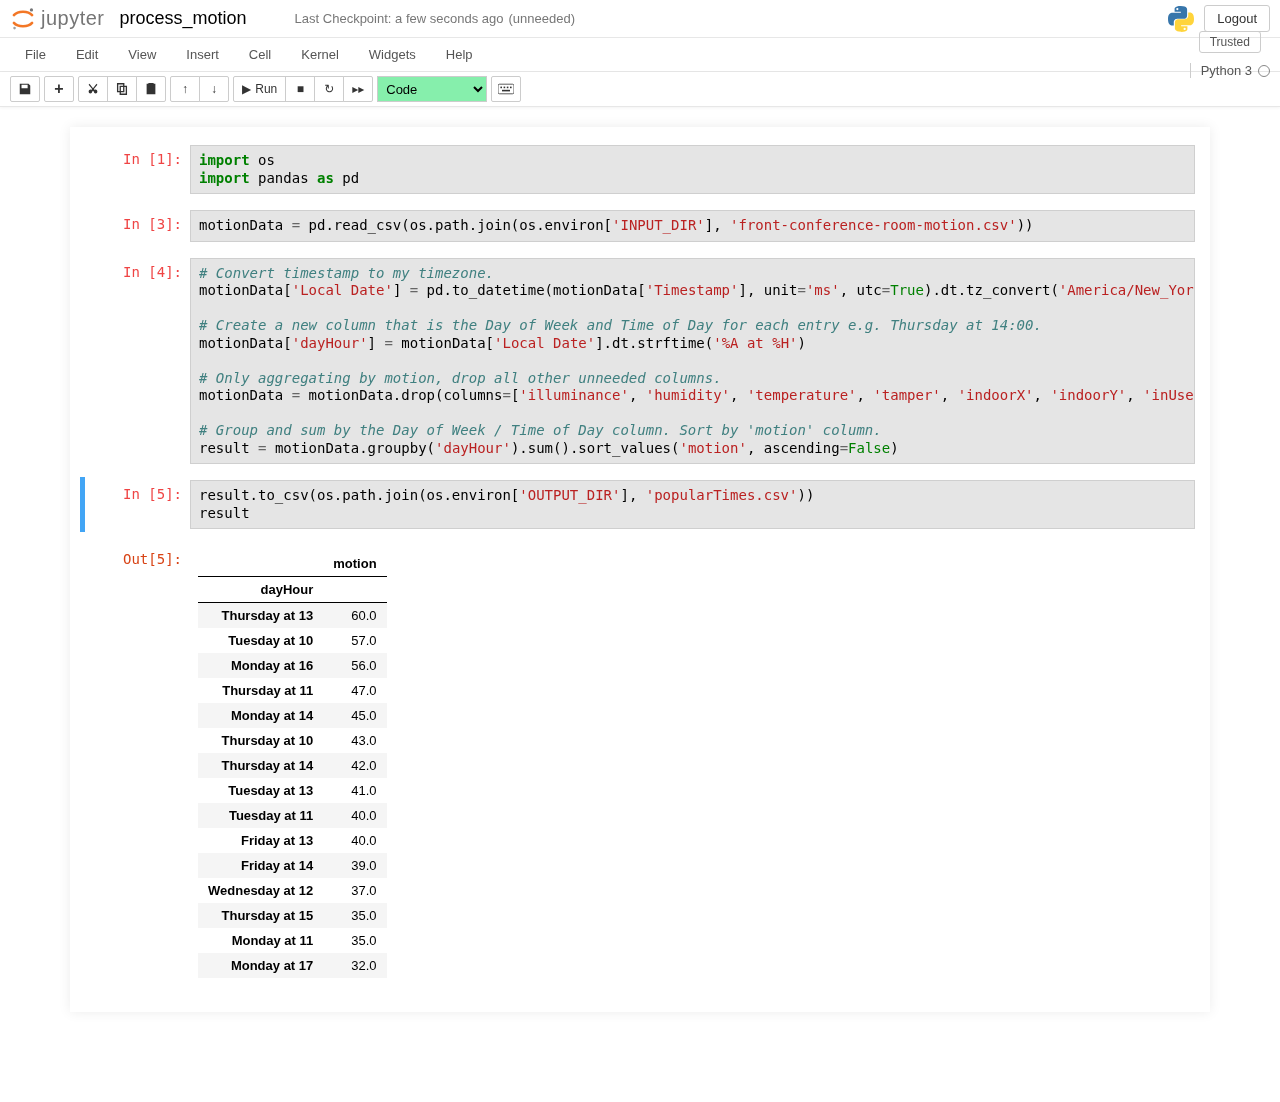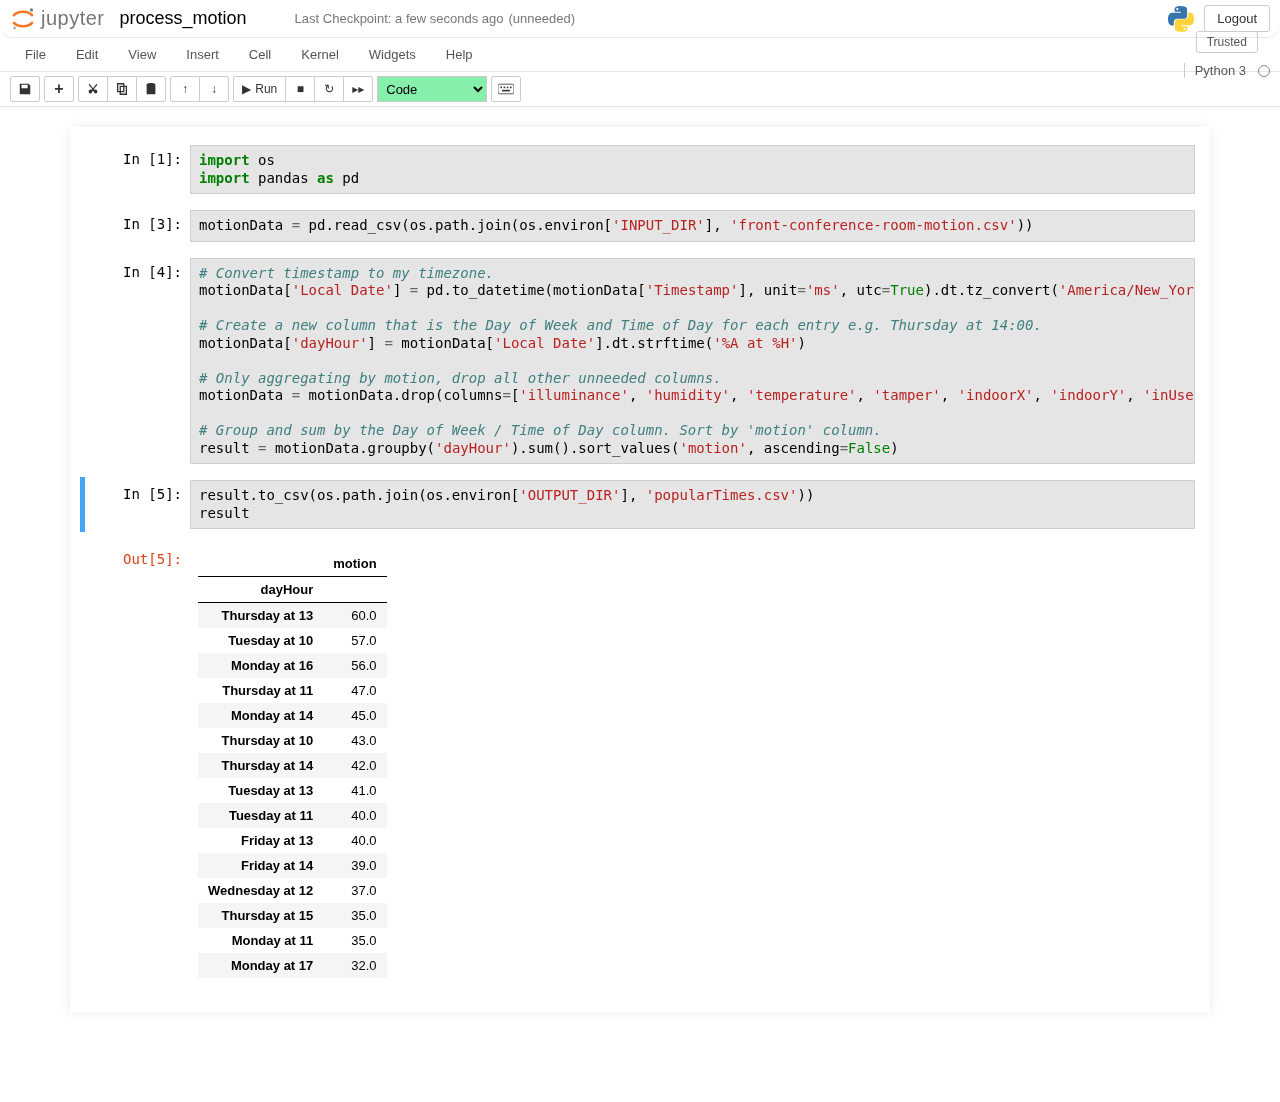"jupyter" .header { border-radius: 13px -> none }
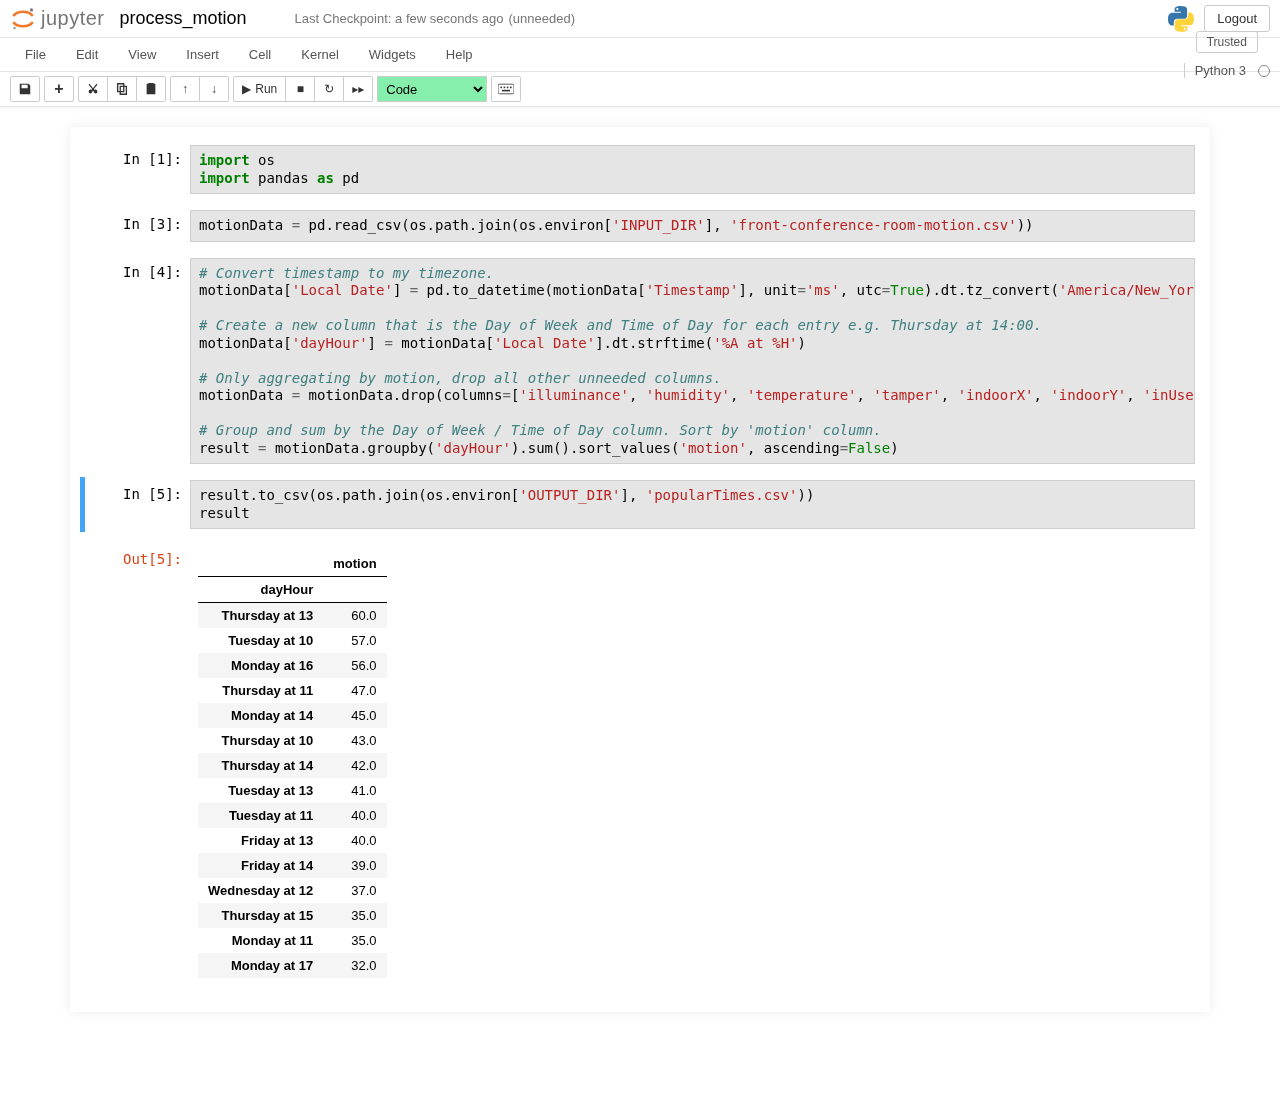"Python 3" .kernel-name { gap: 12px -> 6px }
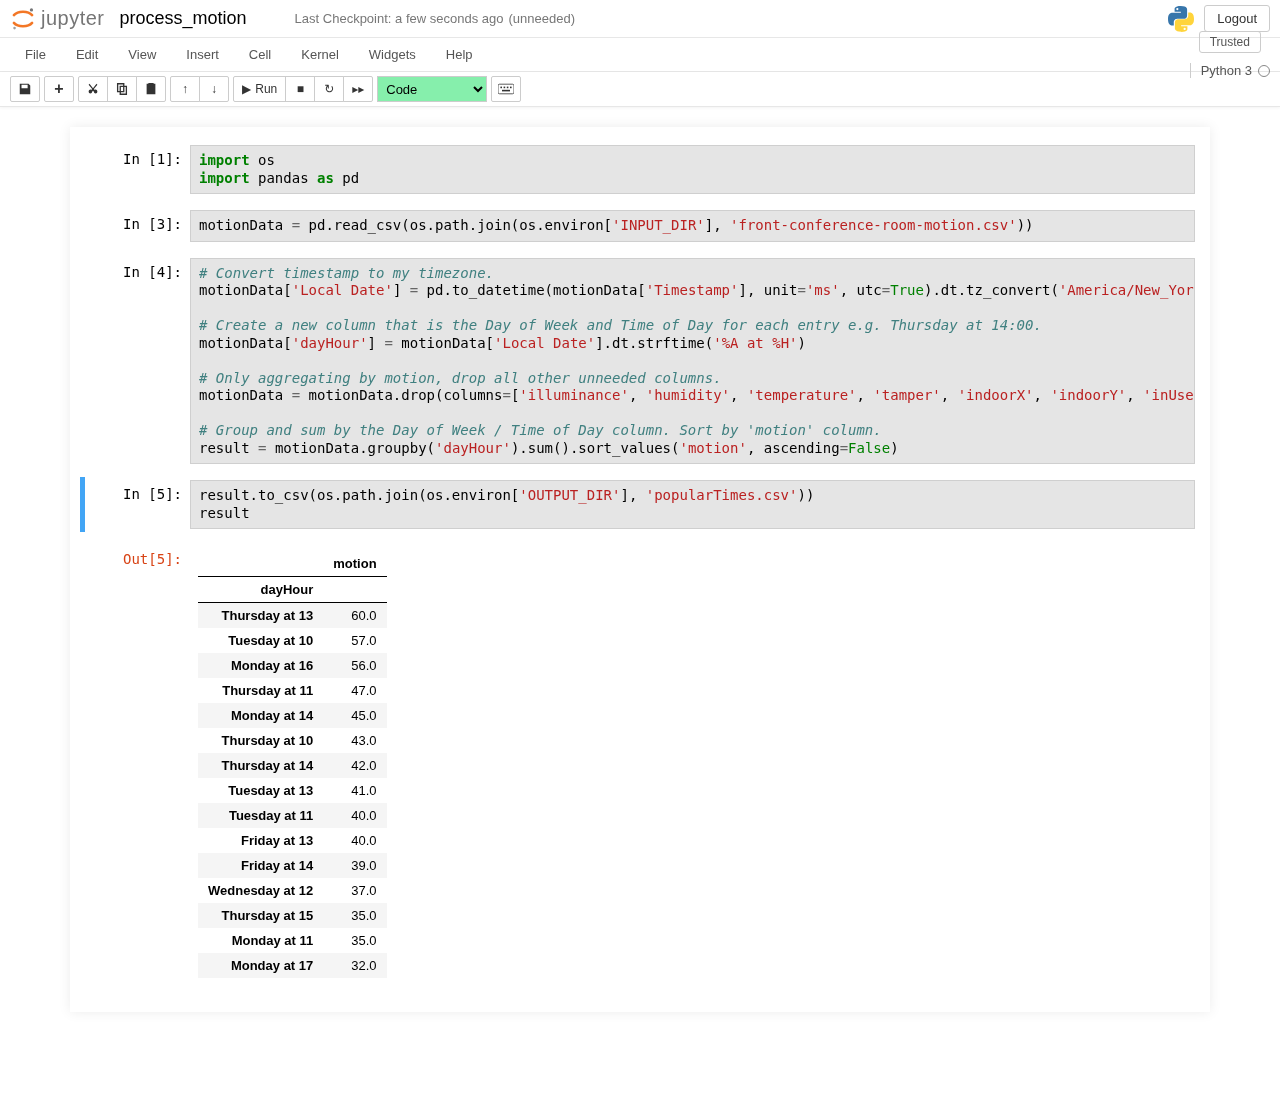"In [1]:" .prompt.in { color: #000000 -> #ef4444 }
